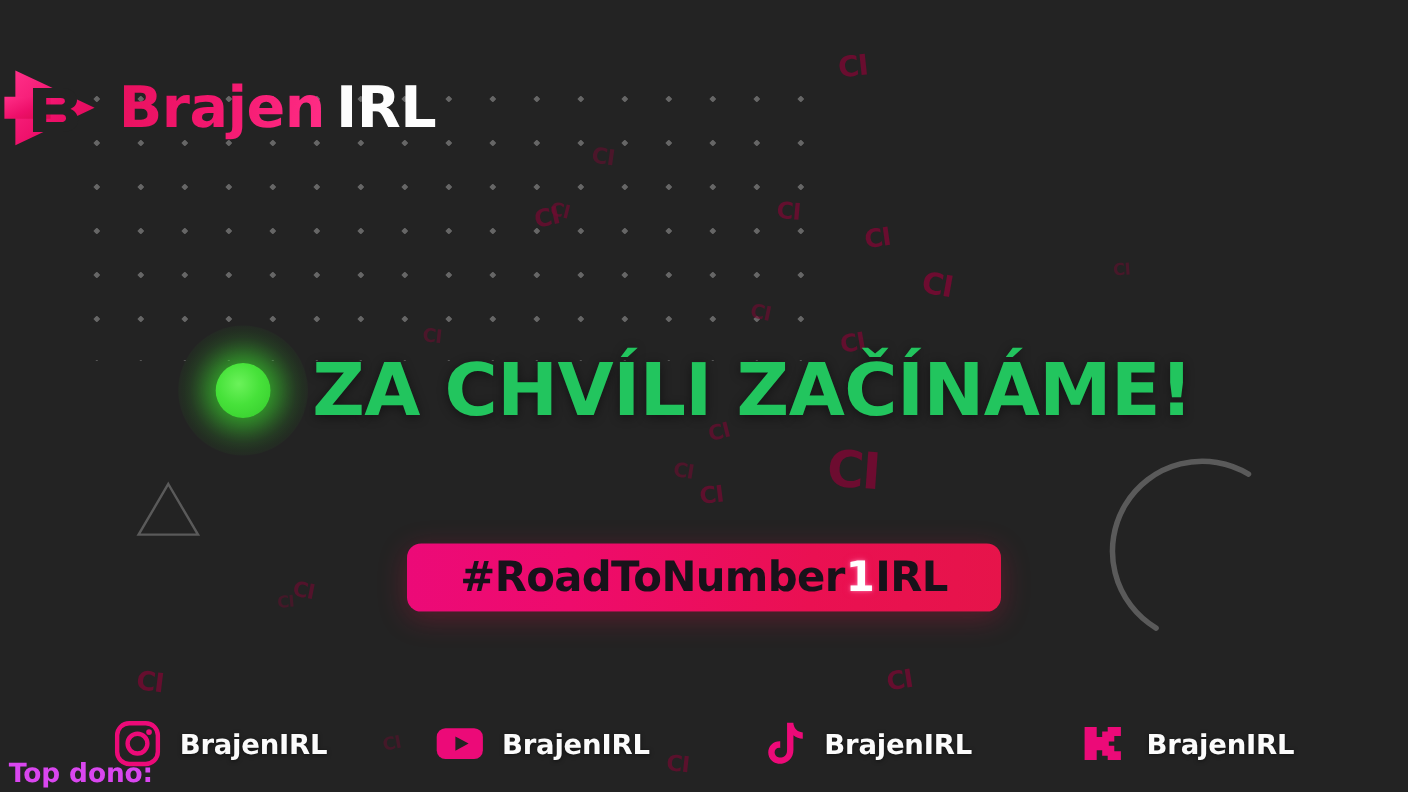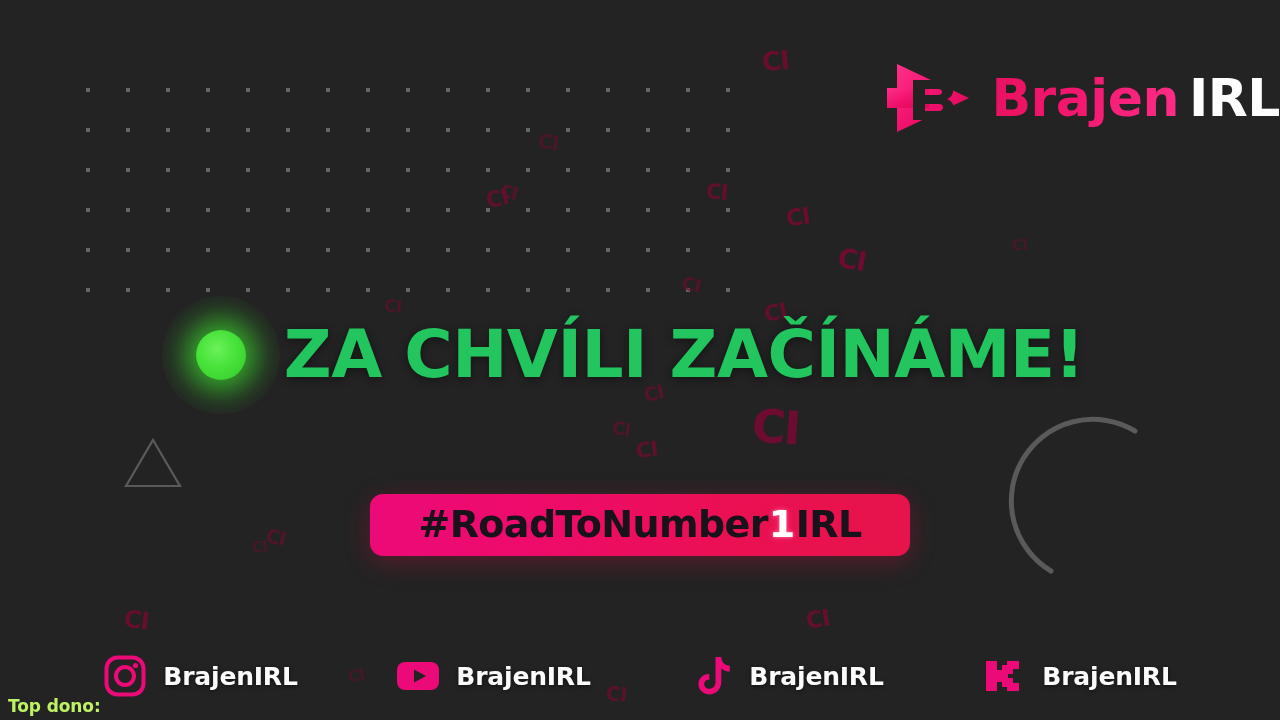"Brajen IRL" .logo-row { justify-content: flex-end -> flex-start }
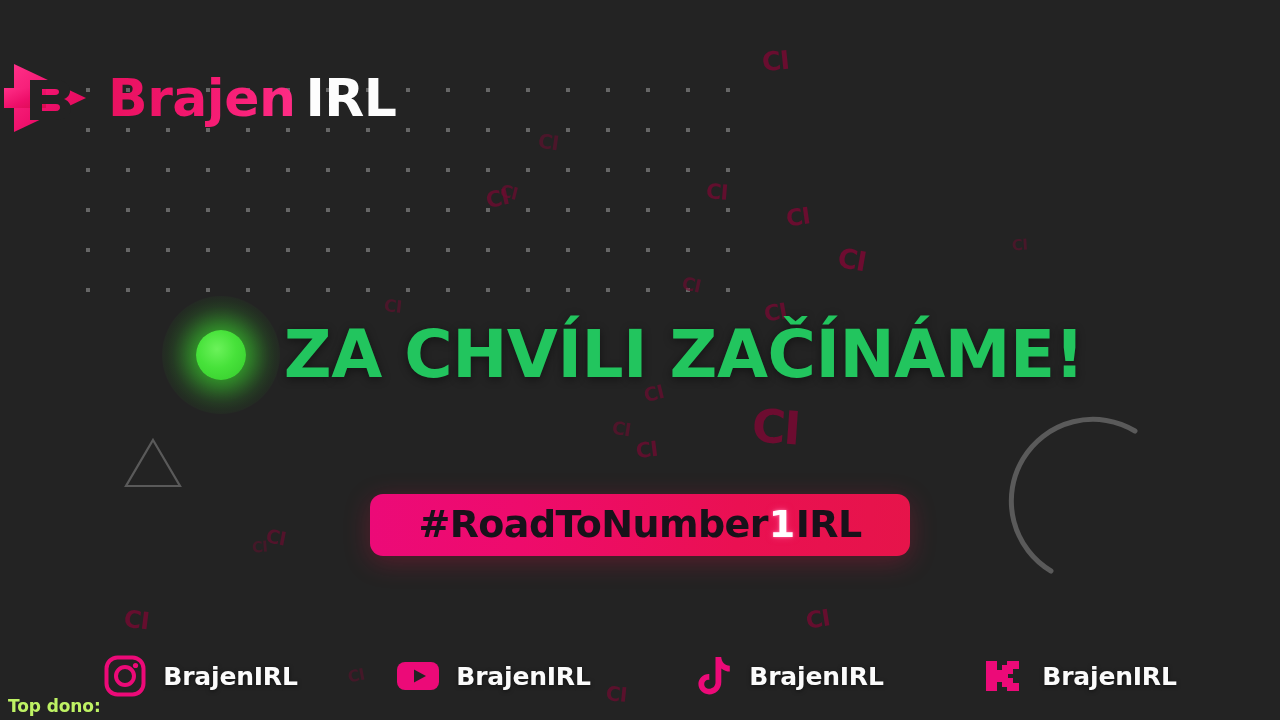"Top dono:" .top-dono { color: #bef264 -> #d946ef; font-size: 17px -> 24px }
